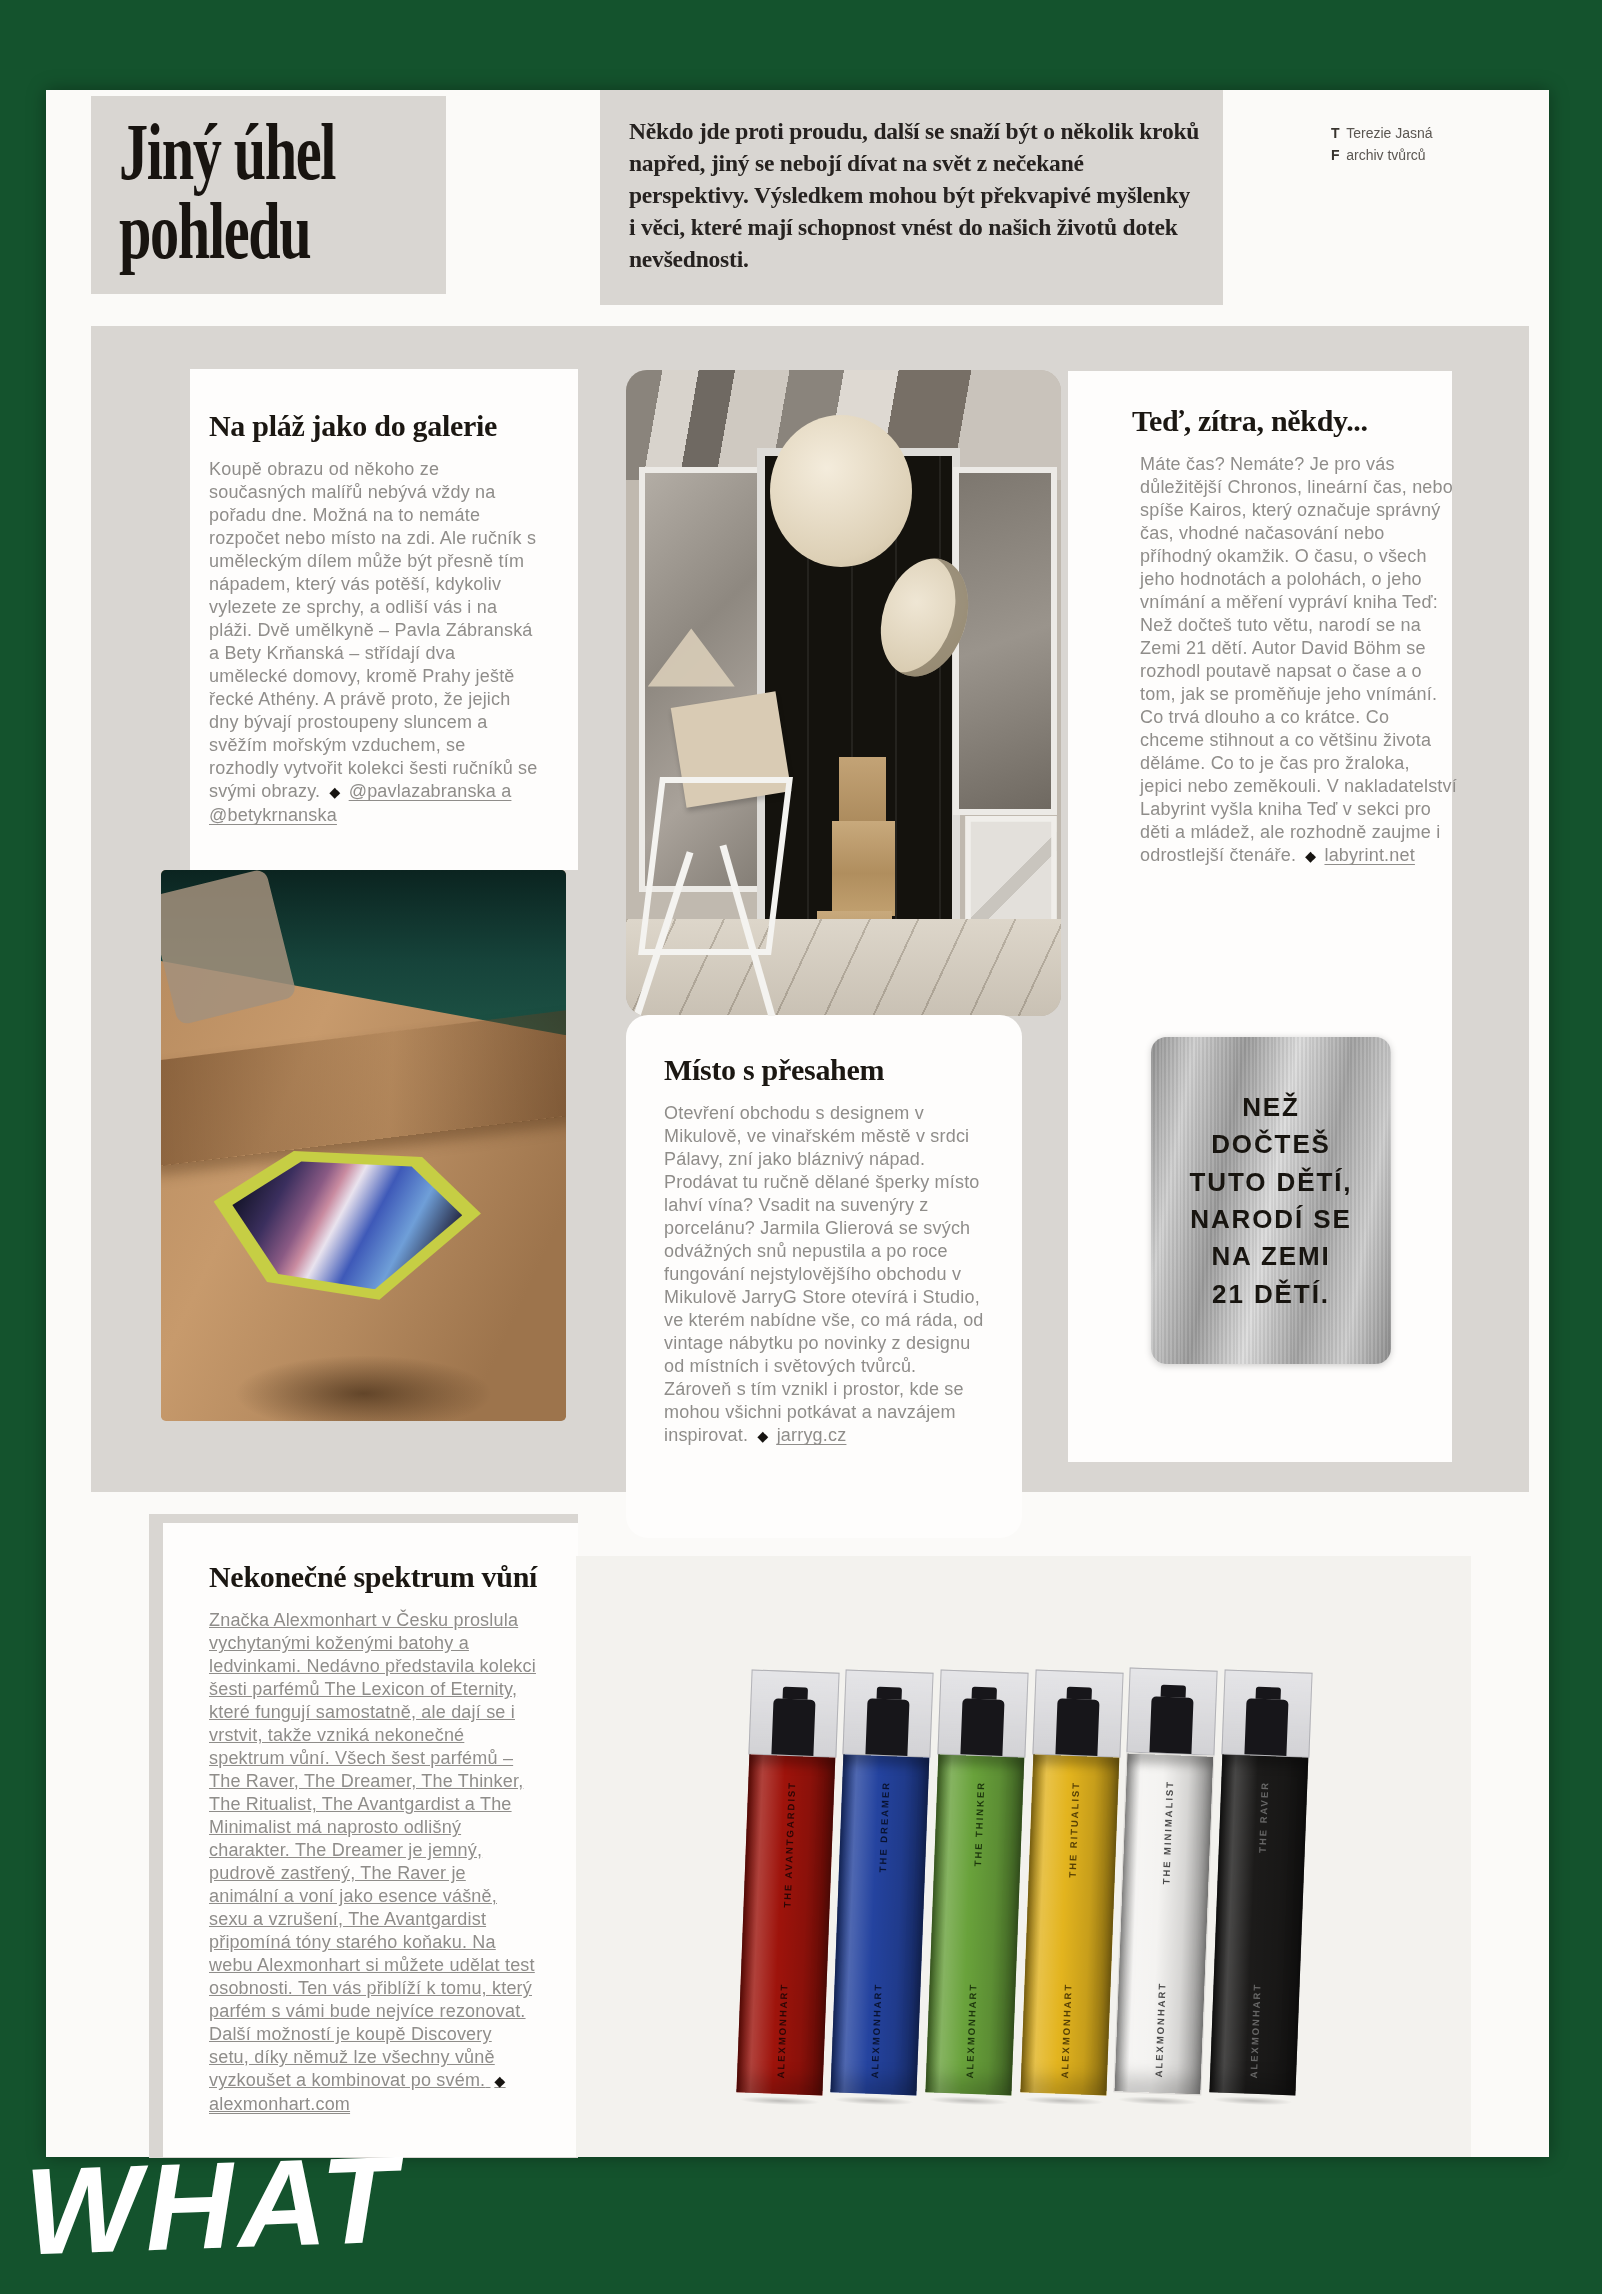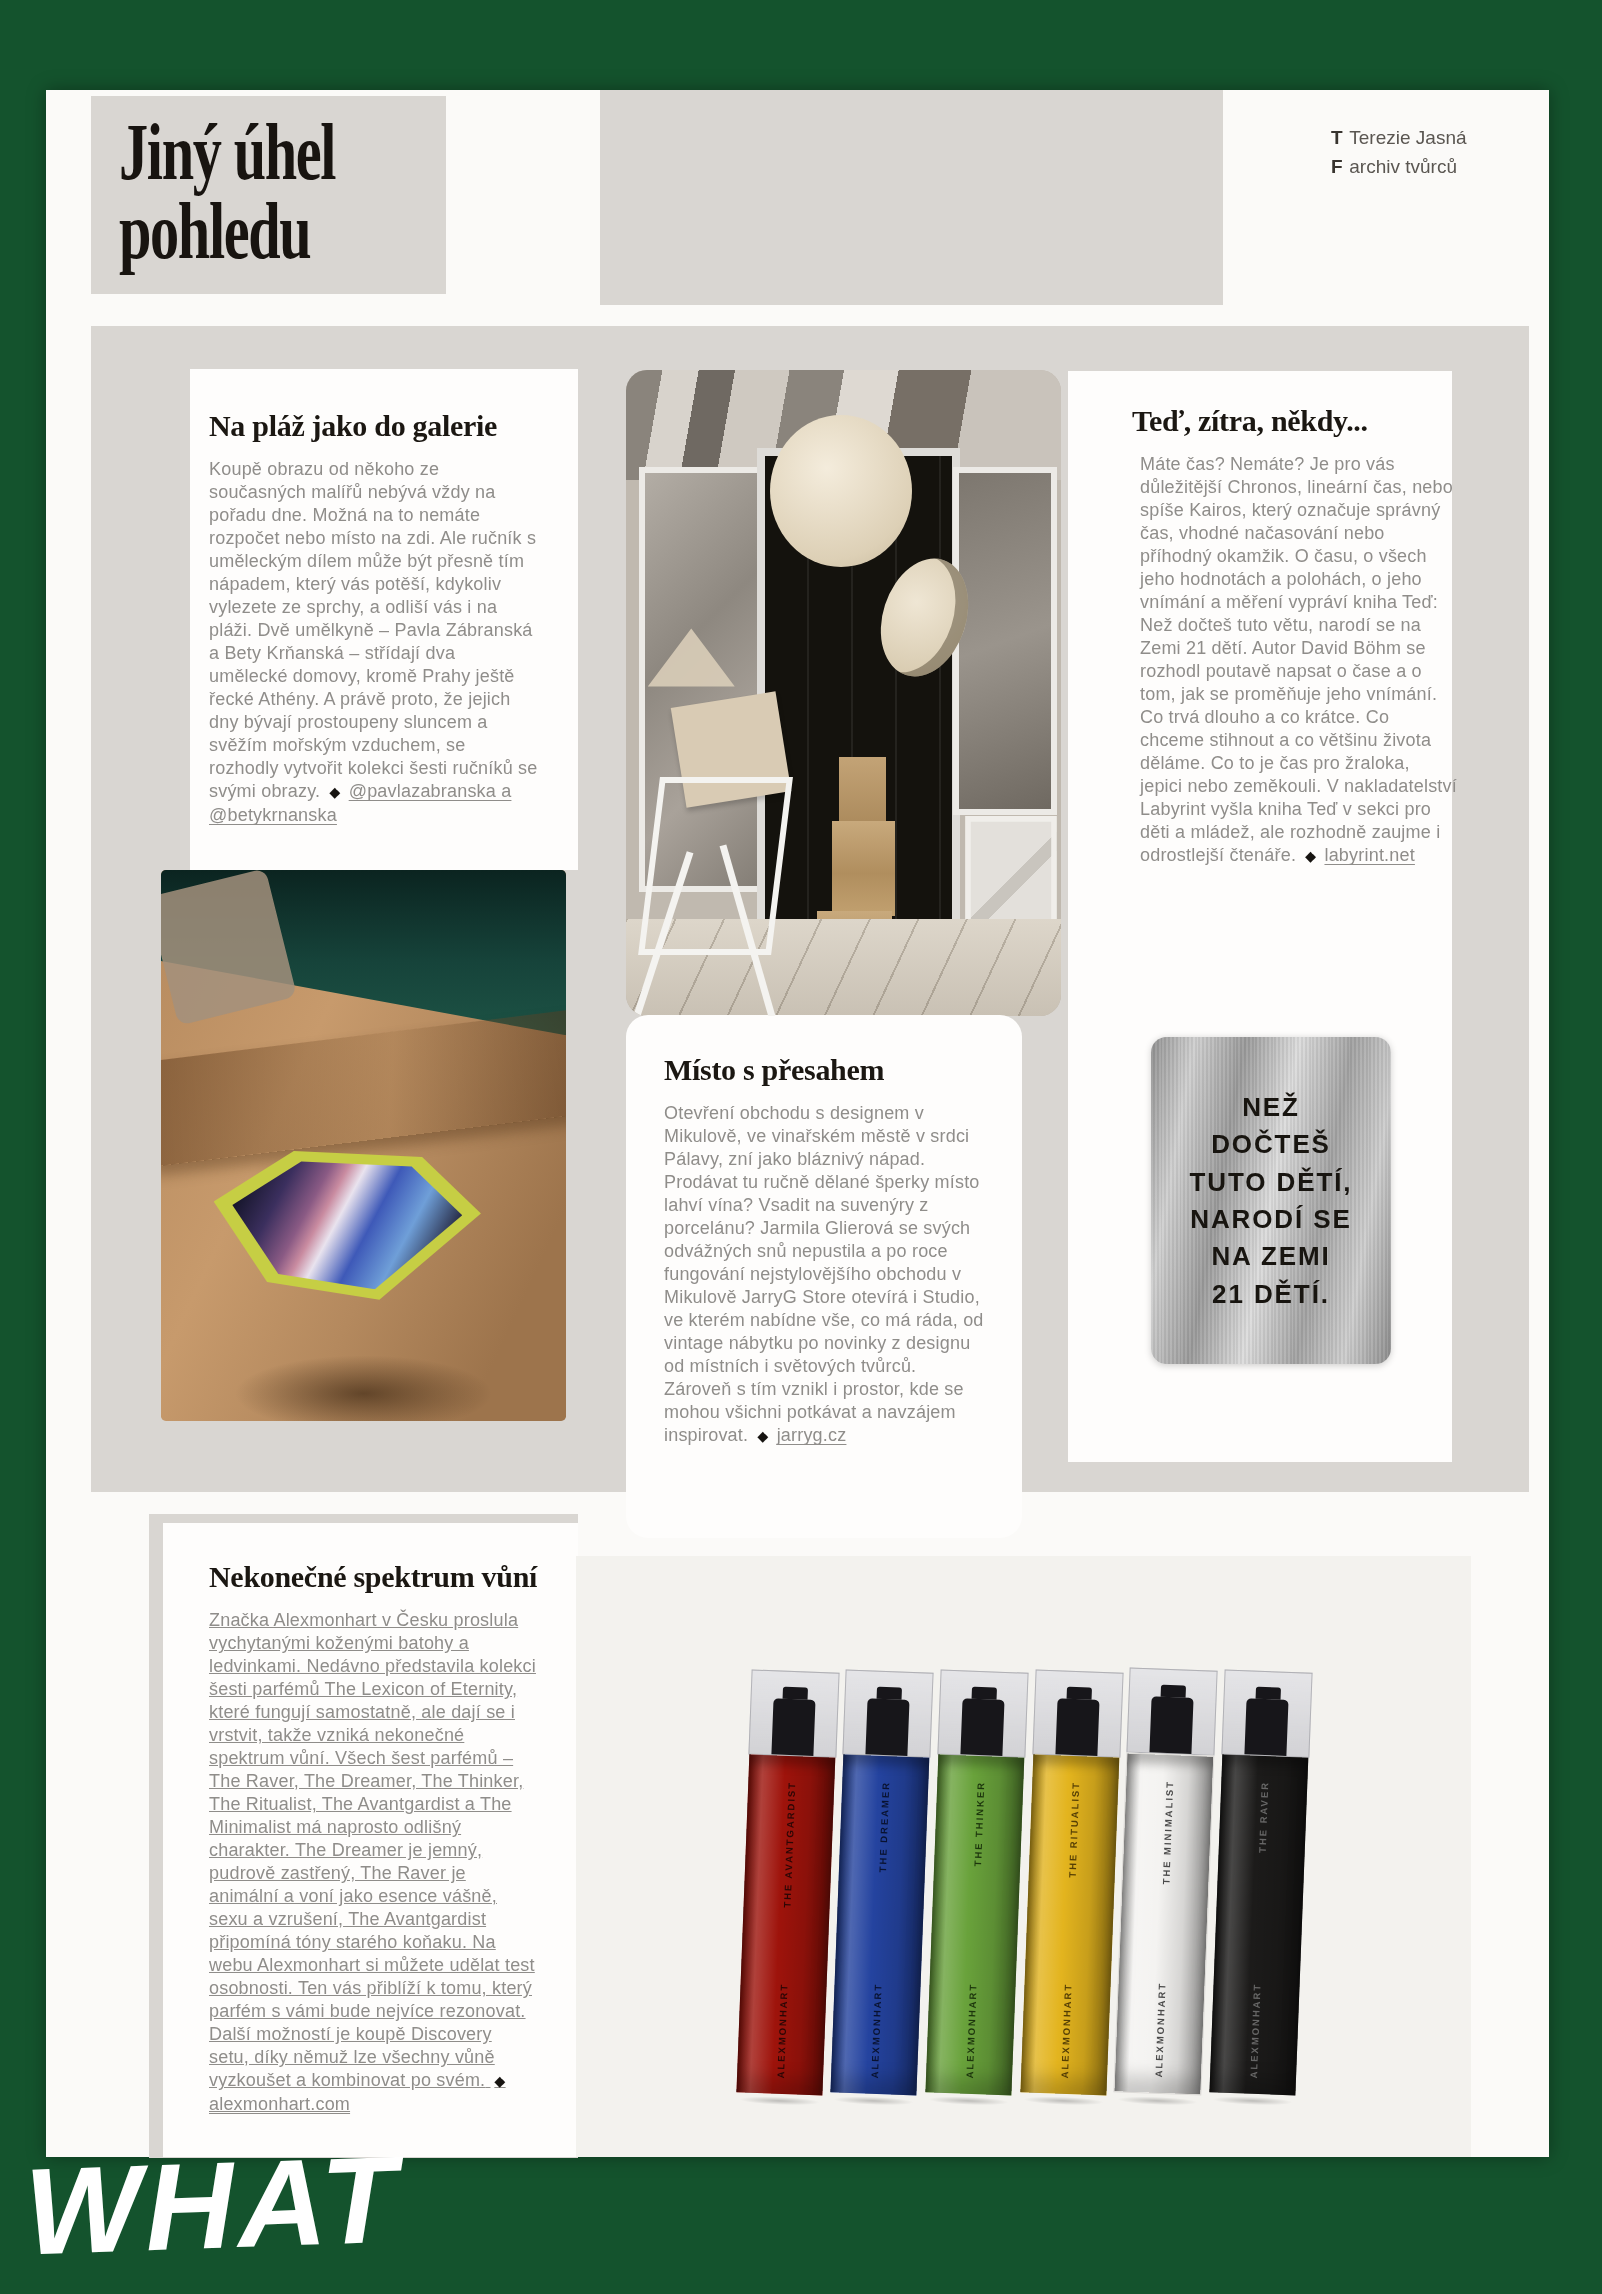"Někdo jde proti proudu, další" div.intro-text { html: none -> <div>Někdo jde proti proudu, další se snaží být o několik kroků napřed, jiný se nebojí dívat na svět z nečekané perspektivy. Výsledkem mohou být překvapivé myšlenky i věci, které mají schopnost vnést do našich životů dotek nevšednosti.</div> }
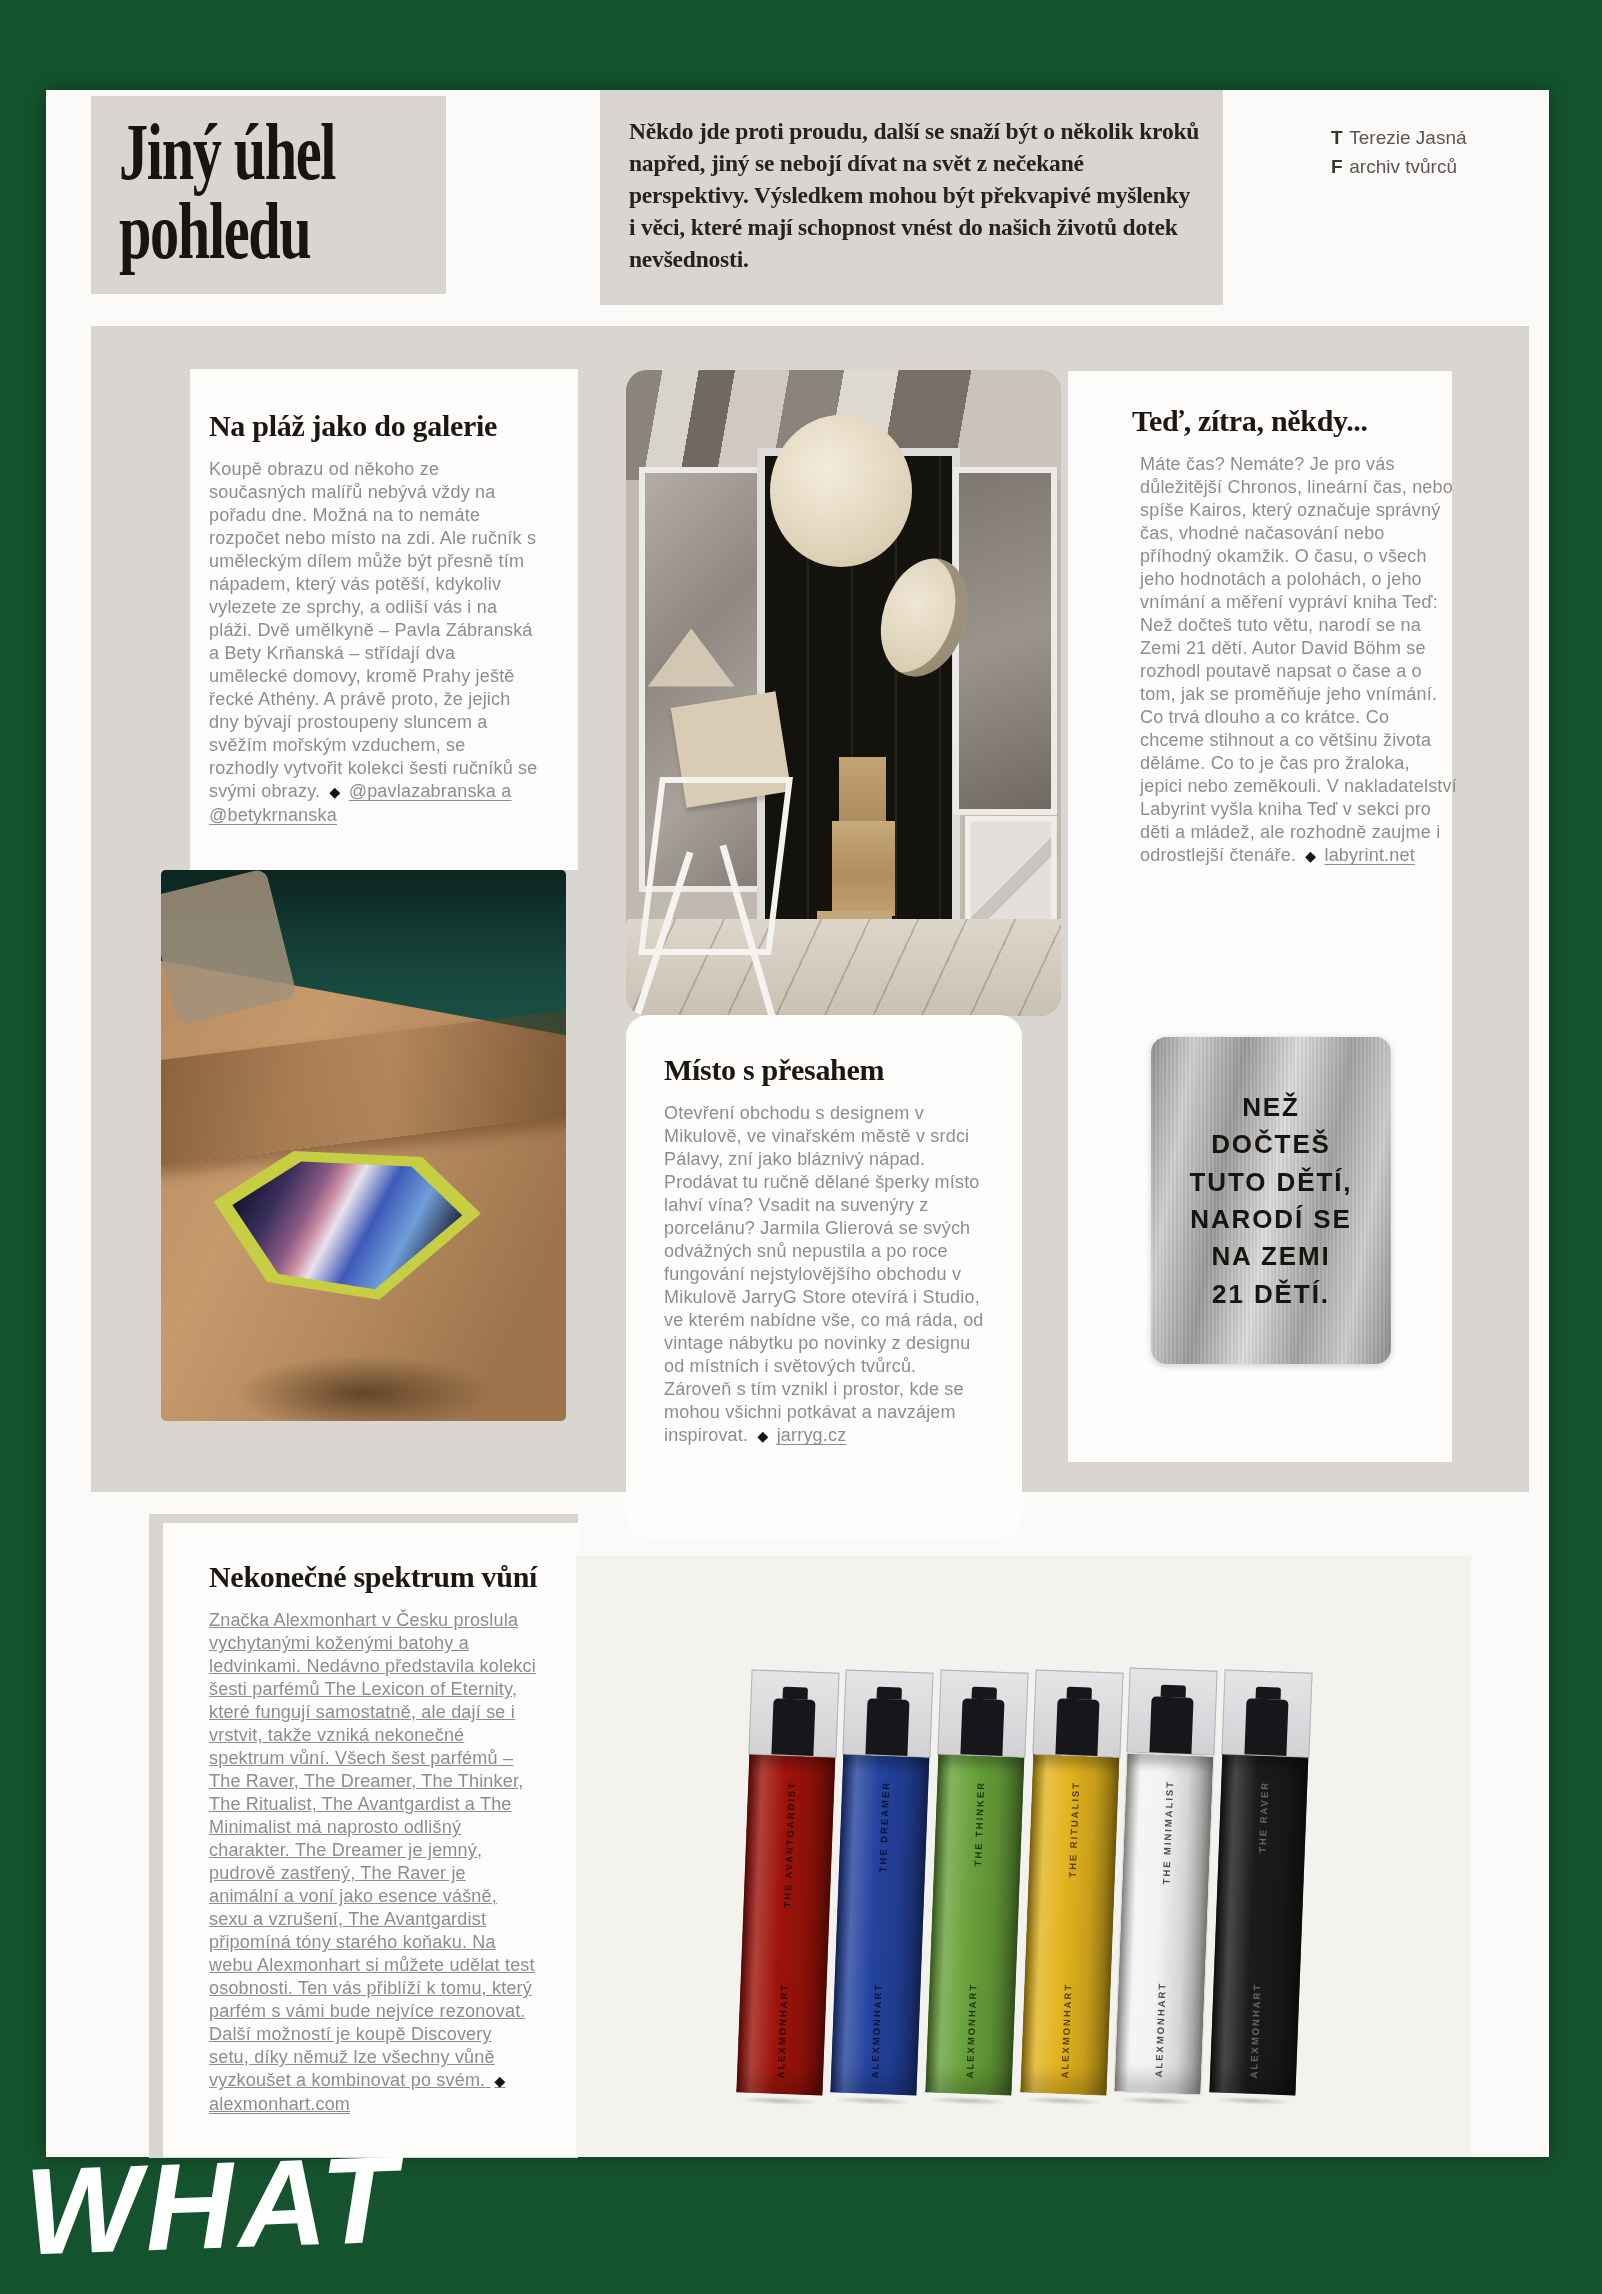"T Terezie Jasná" .credits { font-size: 19px -> 14px }
